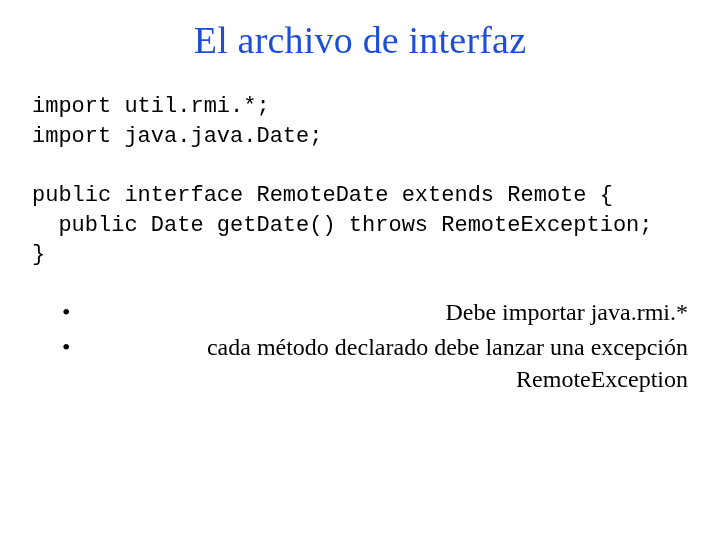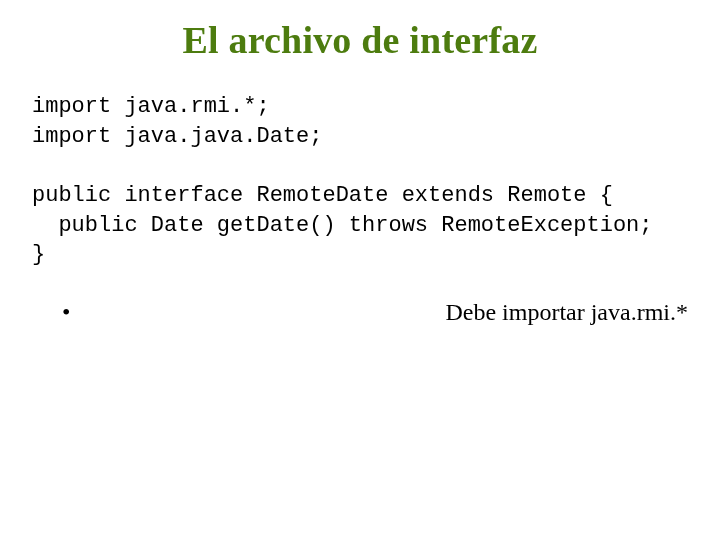"El archivo de interfaz" .title { color: #4d7c0f -> #1d4ed8; font-weight: 700 -> 400 }
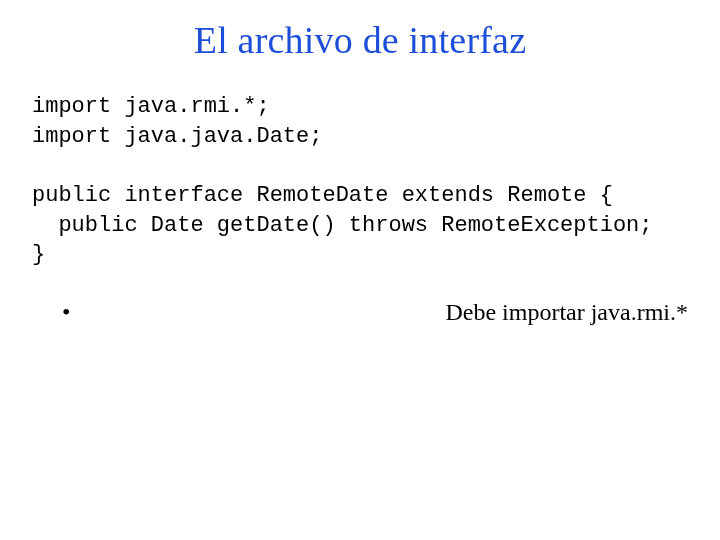"import java.rmi.*;" span { text: java.rmi -> util.rmi }
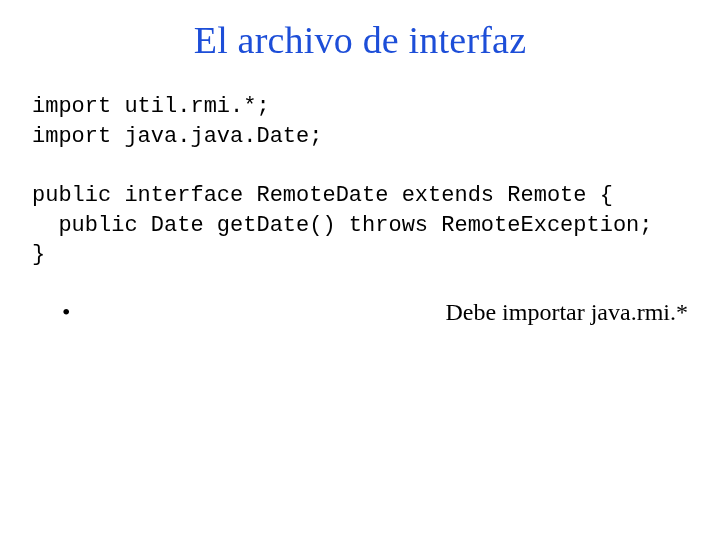"cada método declarado debe lanzar" li { html: none -> <li>cada método declarado debe lanzar una excepción RemoteException</li> }
